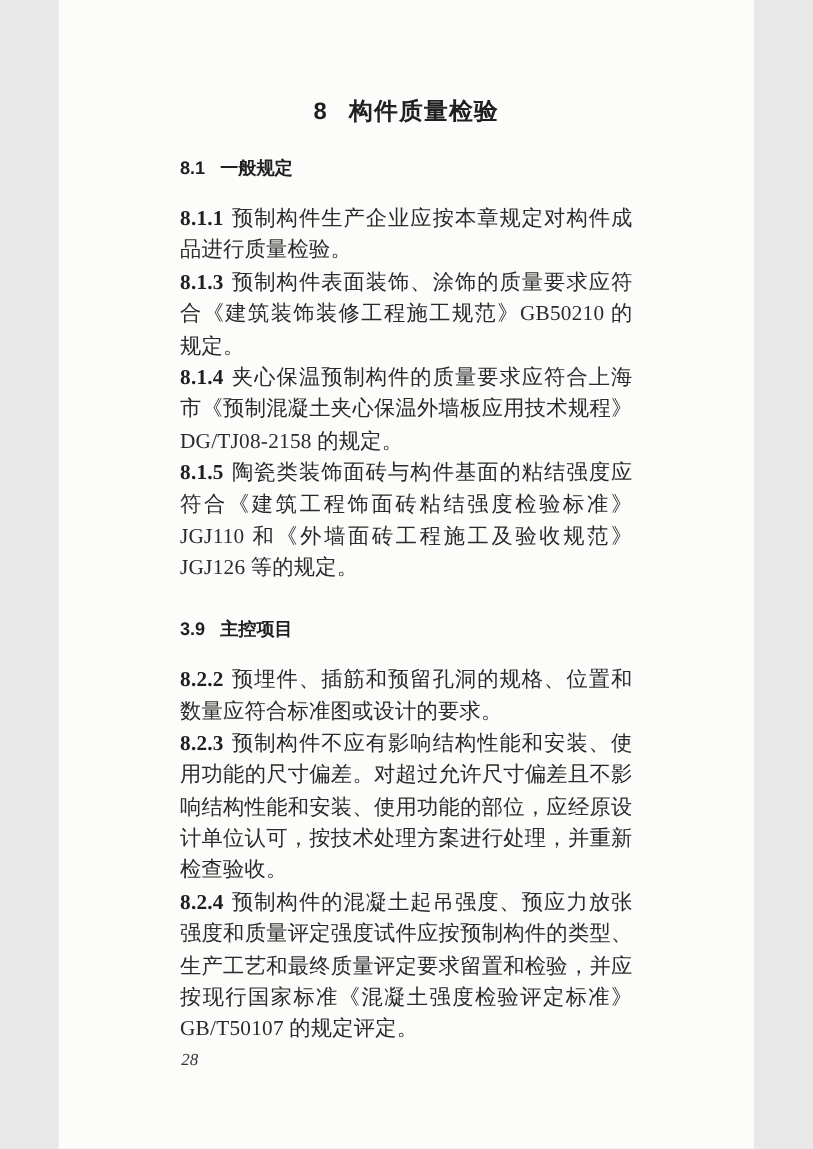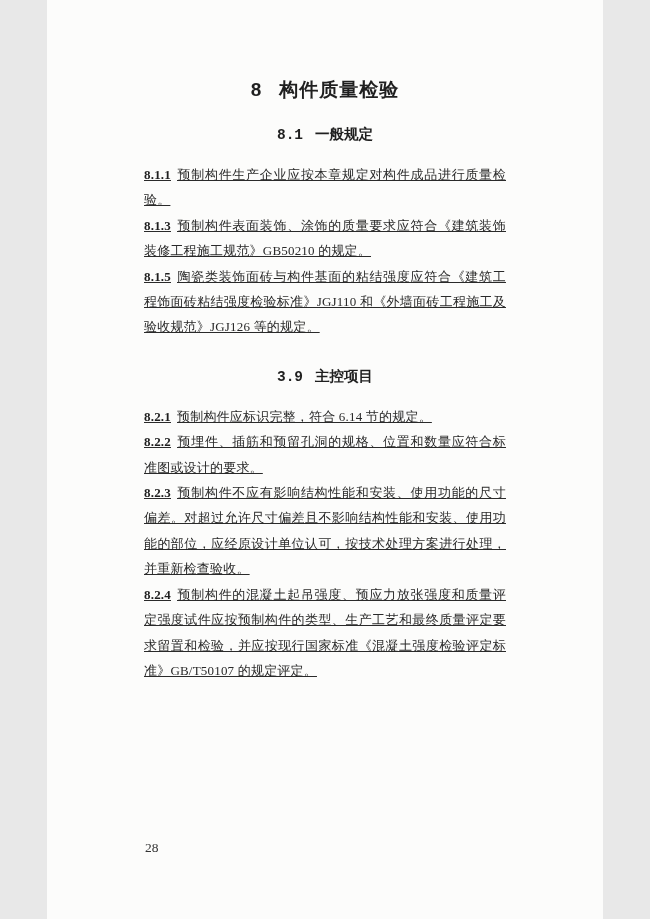"8.1 一般规定" .section-heading { font-family: Liberation Mono, monospace -> Liberation Sans, sans-serif; text-align: center -> none }
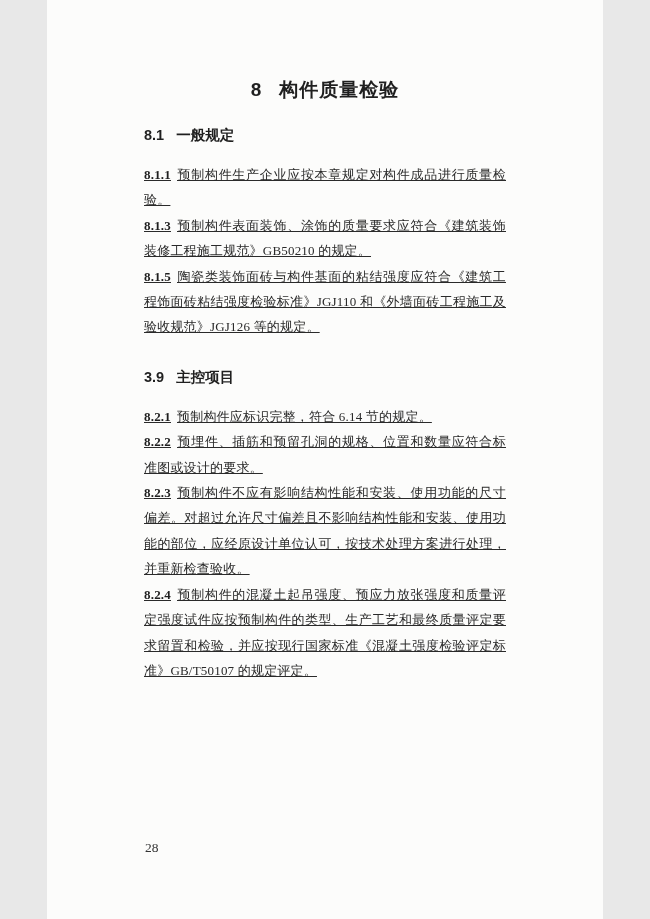"8.1.1 预制构件生产企业应按本章规定对构件成品进行质量检验。" .para { font-size: 13px -> 17px; text-decoration: underline -> none }
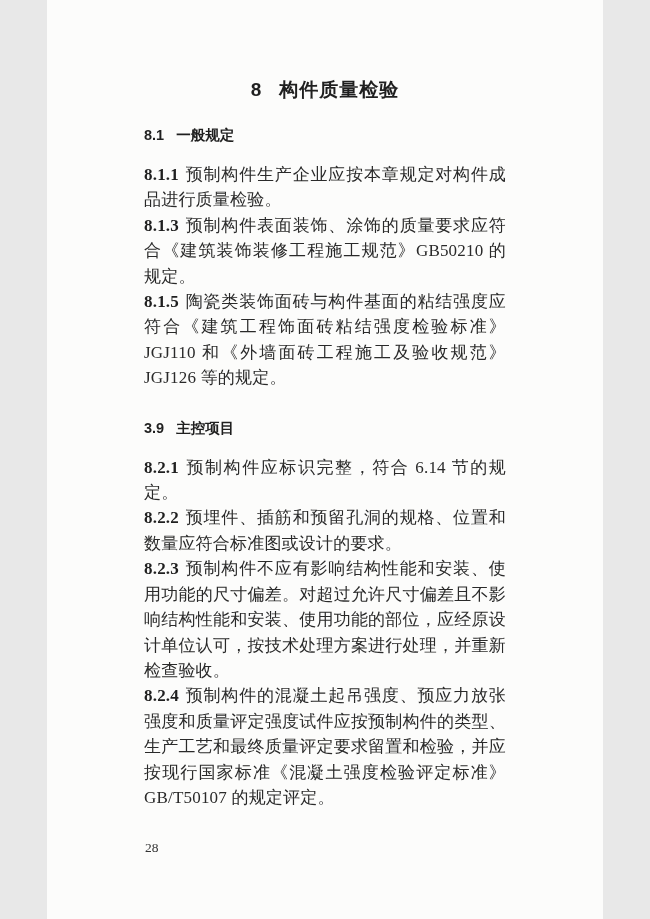"8.1.4" p.para { html: none -> <p><span>8.1.4</span><span>夹心保温预制构件的质量要求应符合上海市《预制混凝土夹心保温外墙板应用技术规程》DG/TJ08-2158 的规定。</span></p> }
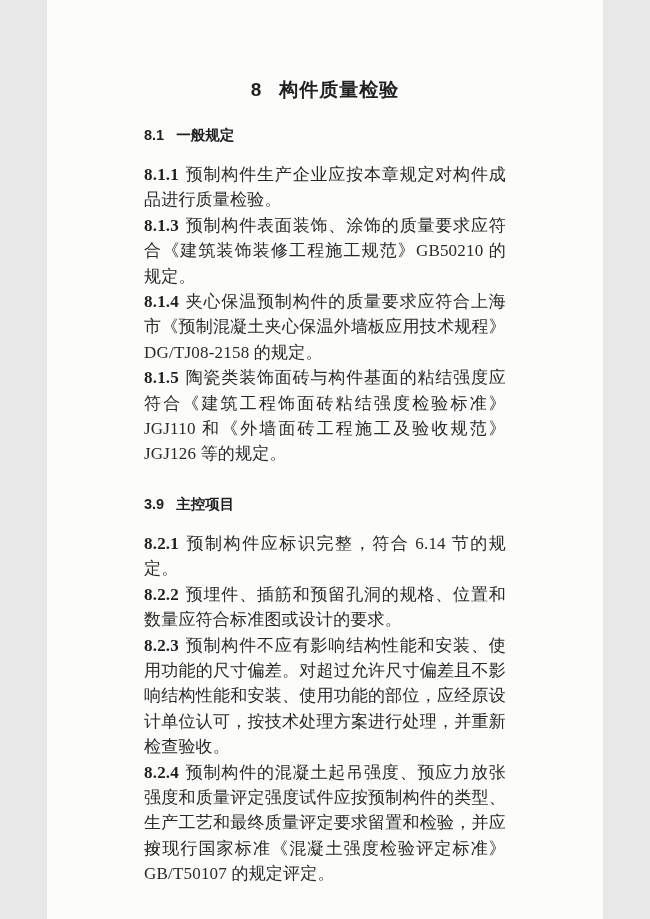"8.2.1 预制构件应标识完整，符合 6.14 节的规定。" p.para { html: <p><span>8.2.1</span><span>预制构件应标识完整，符合 6.14 节的规定。</span></p> -> none }
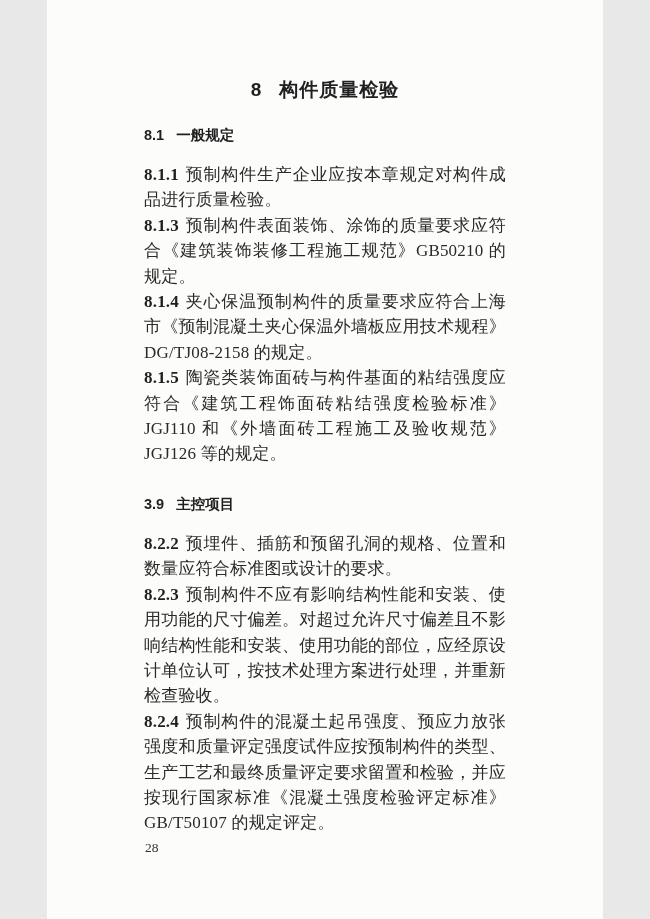"28" .page-number { font-style: none -> italic }
